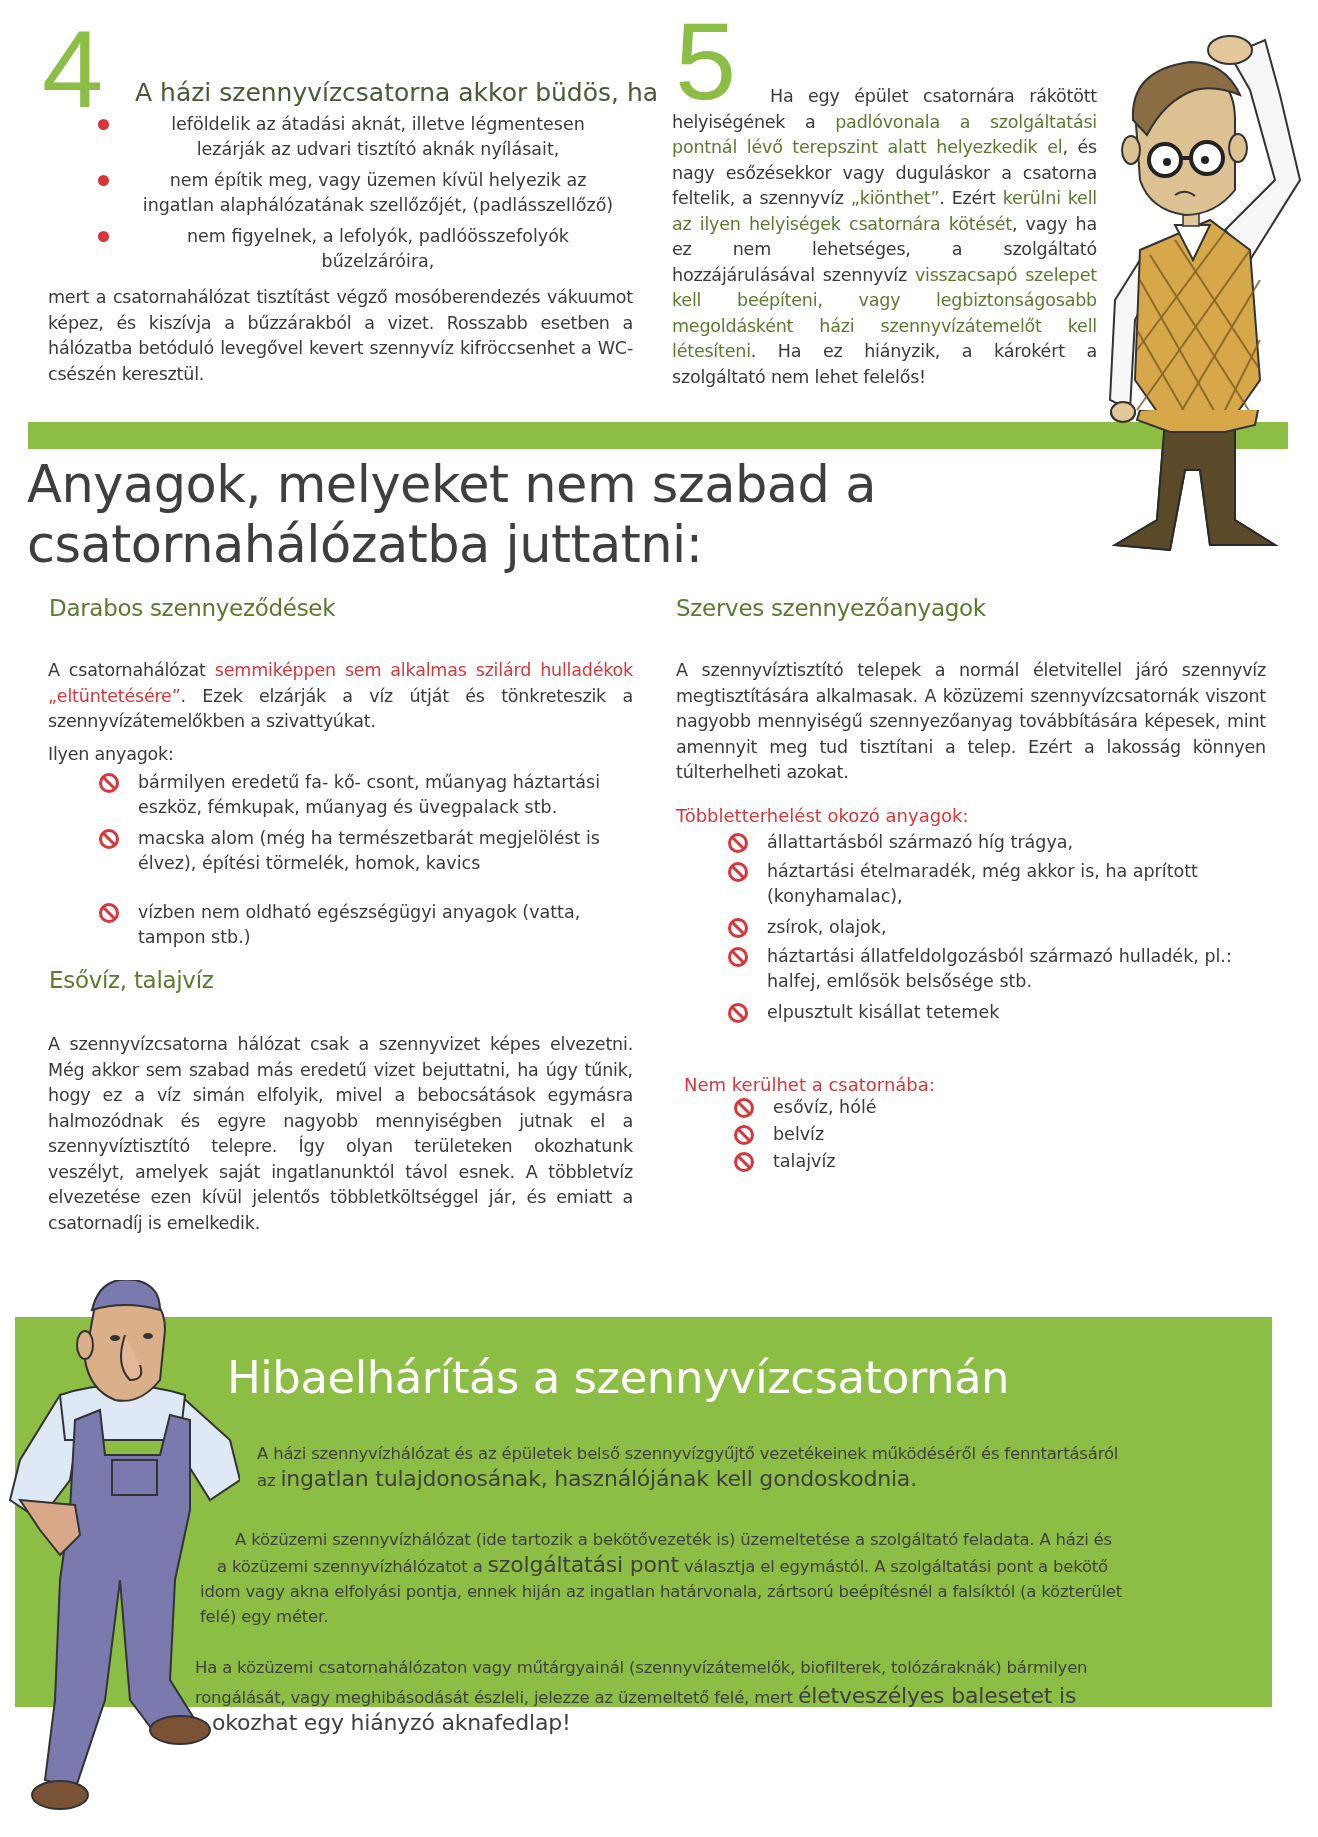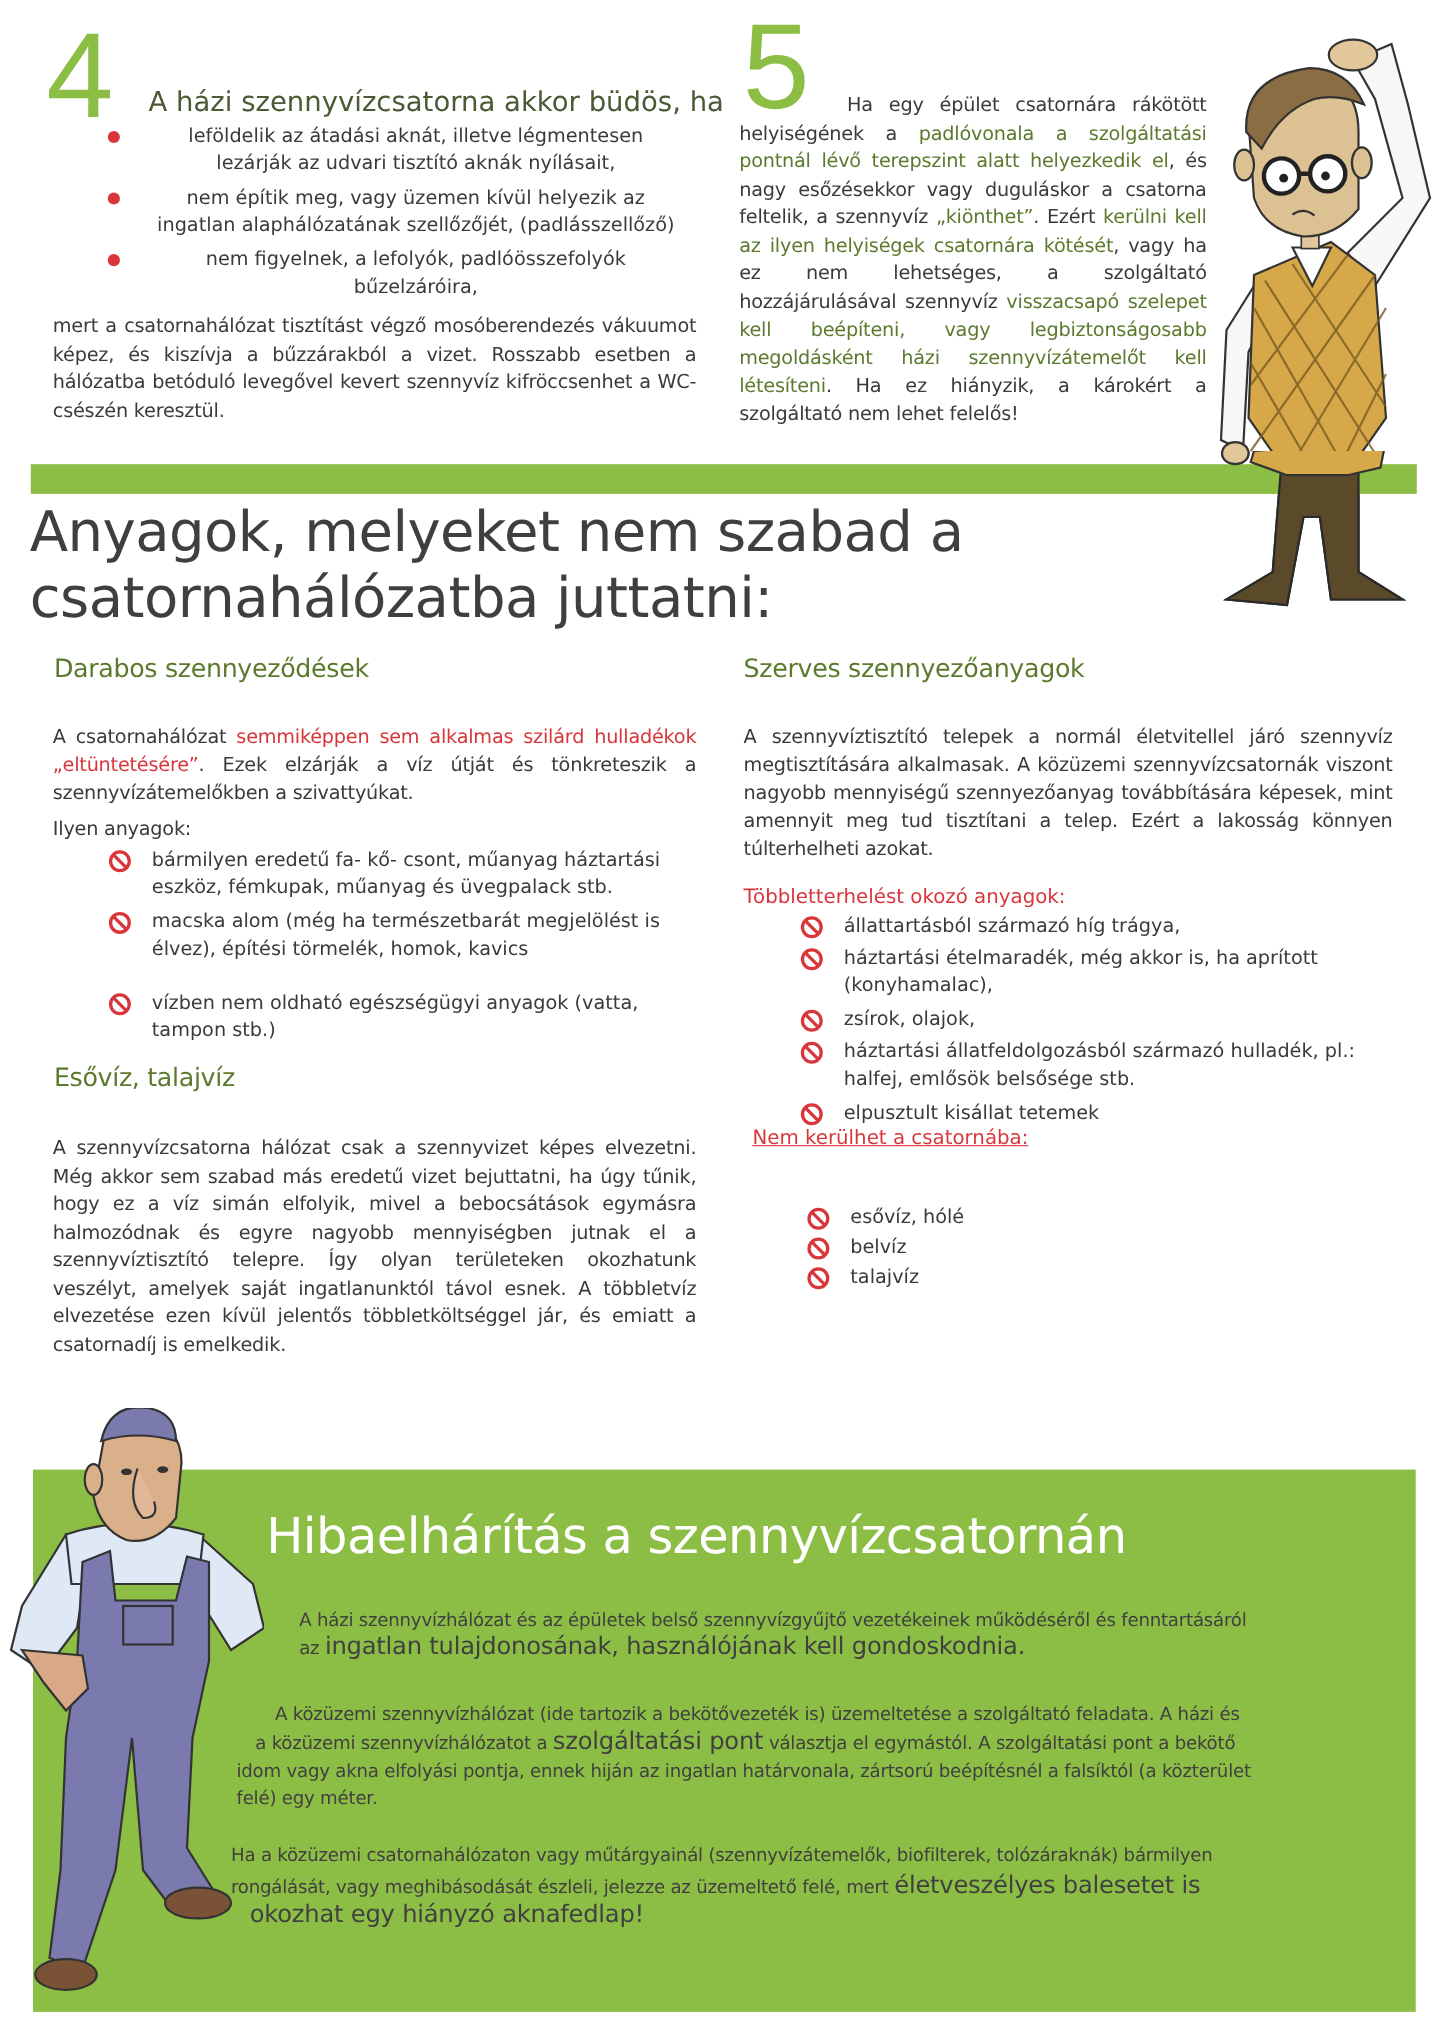"Nem kerülhet a csatornába:" div.abs { text-decoration: underline -> none; top: 1024px -> 1074px }
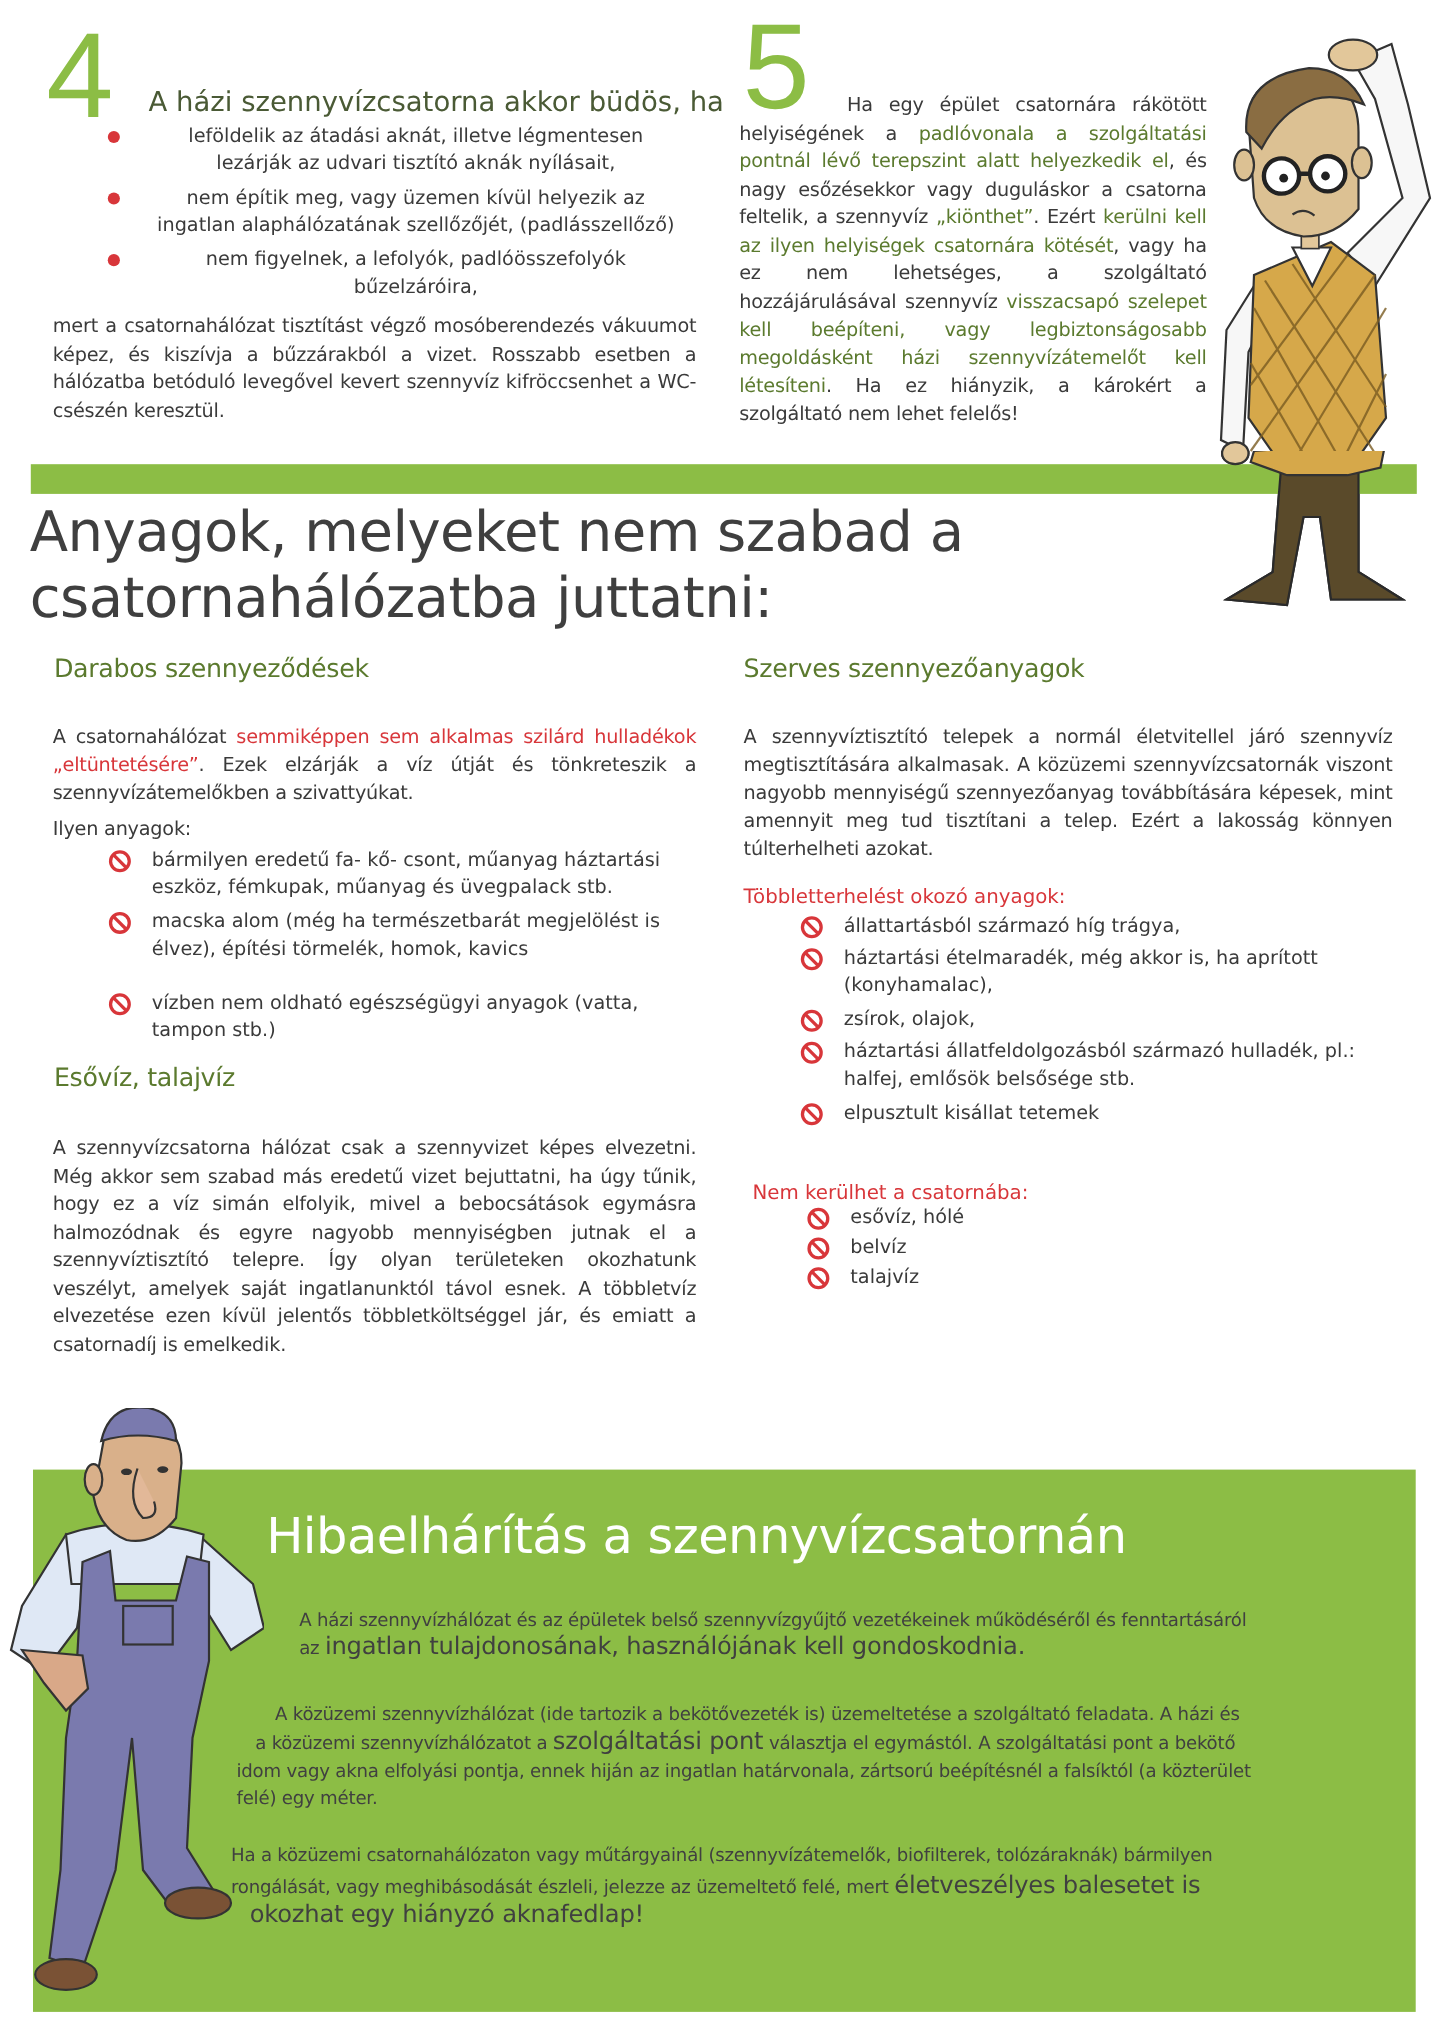"Hibaelhárítás a szennyvízcsatornán" div.abs { height: 493px -> 390px; left: 30px -> 15px; margin-top: 19px -> none }
